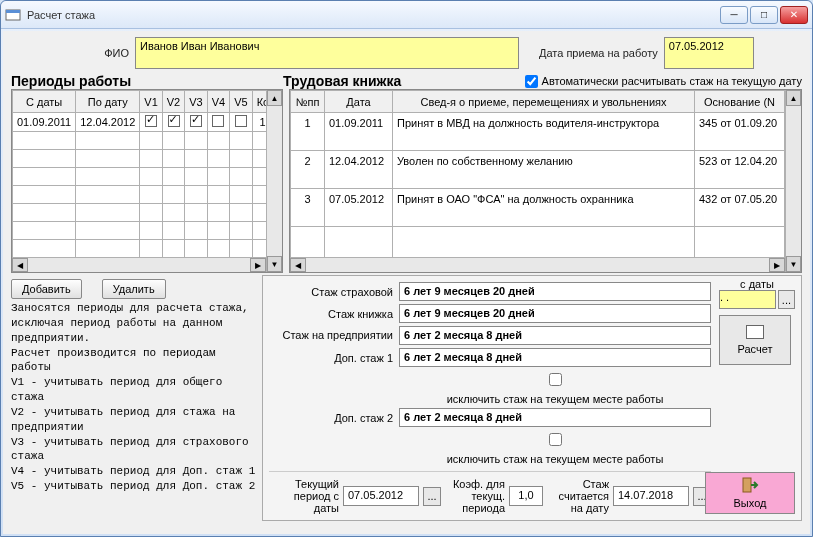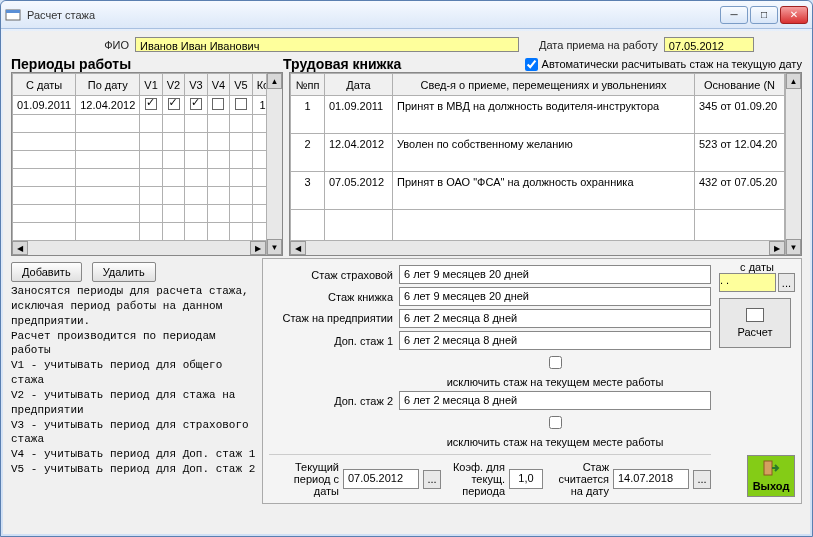"Иванов Иван Иванович" .field { height: 15px -> 32px }
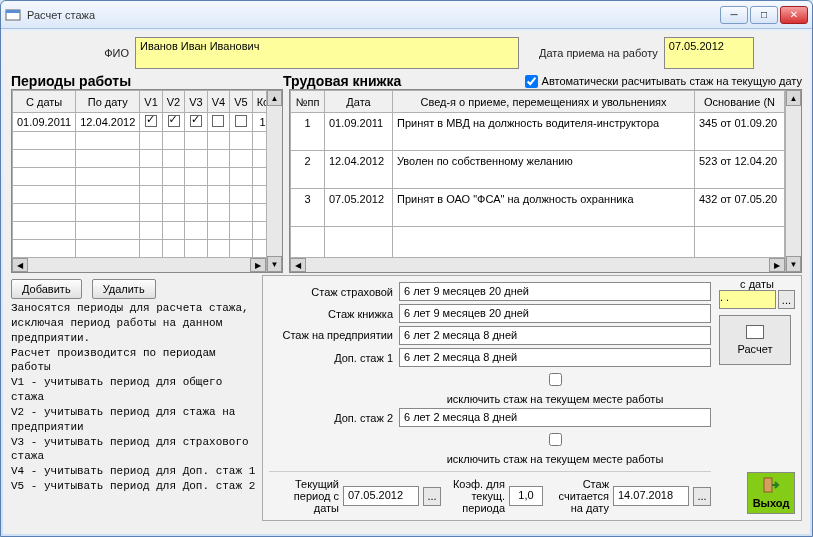"Добавить" .btnrow { gap: 10px -> 20px }
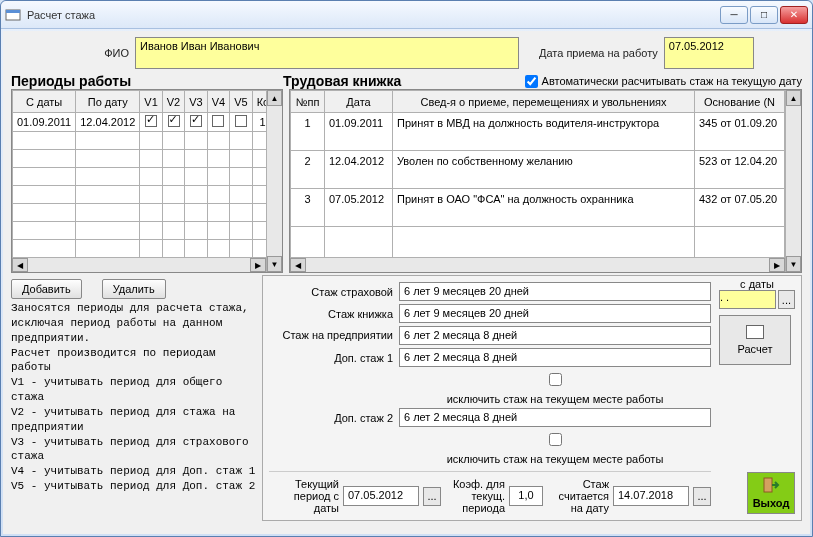"6 лет 9 месяцев 20" .rfield { font-weight: none -> bold }
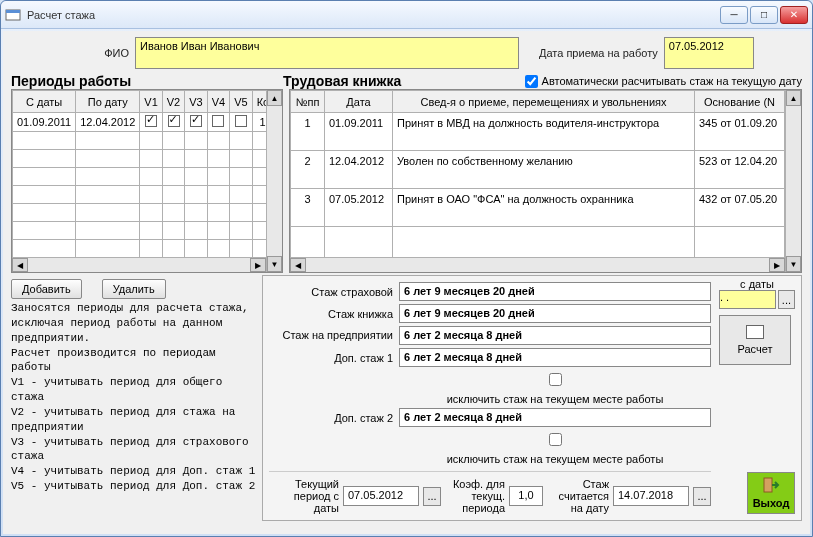"Выход" .exit-btn { background: #84cc16 -> #f9a8d4; font-weight: bold -> none; width: 48px -> 90px }
